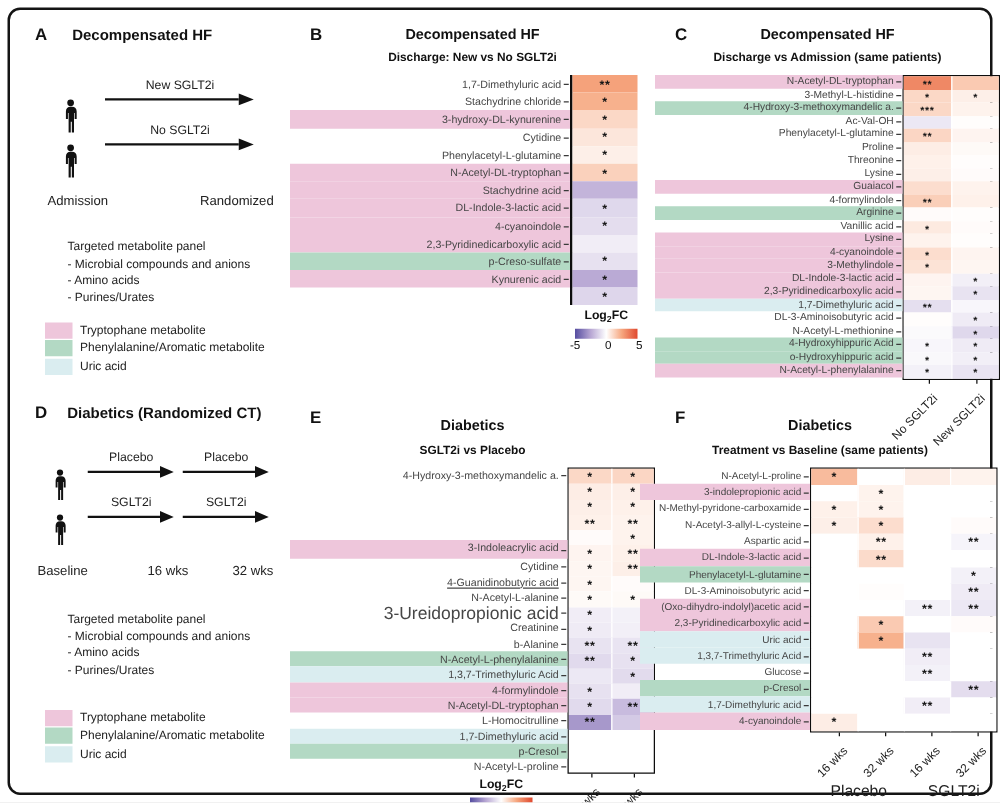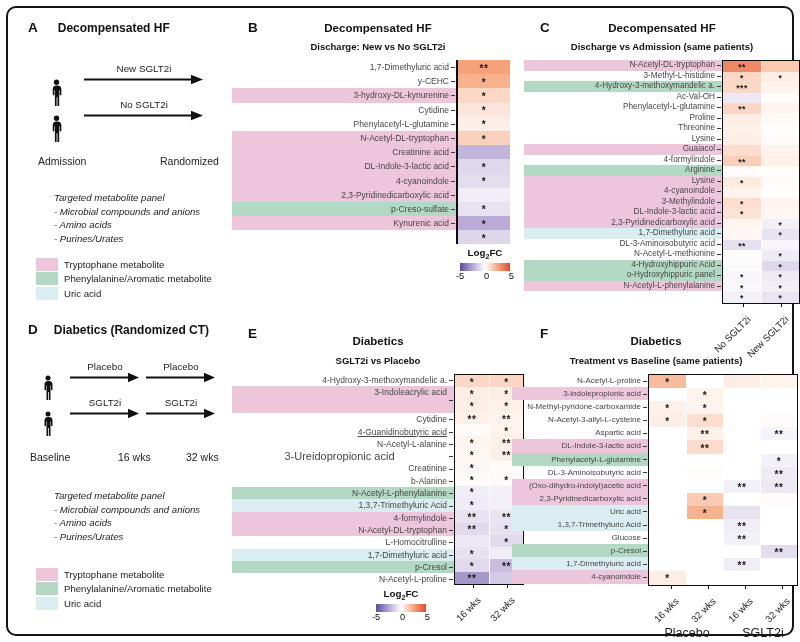"Stachydrine chloride" div.hm-label { html: none -> <div>Stachydrine chloride</div> }
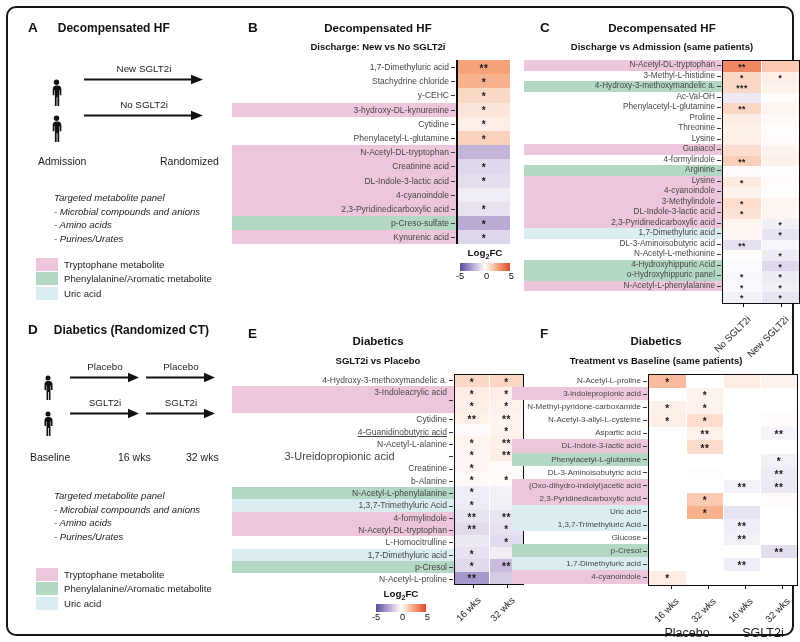"y-CEHC" div.hm-label { html: <div>y-CEHC</div> -> none }
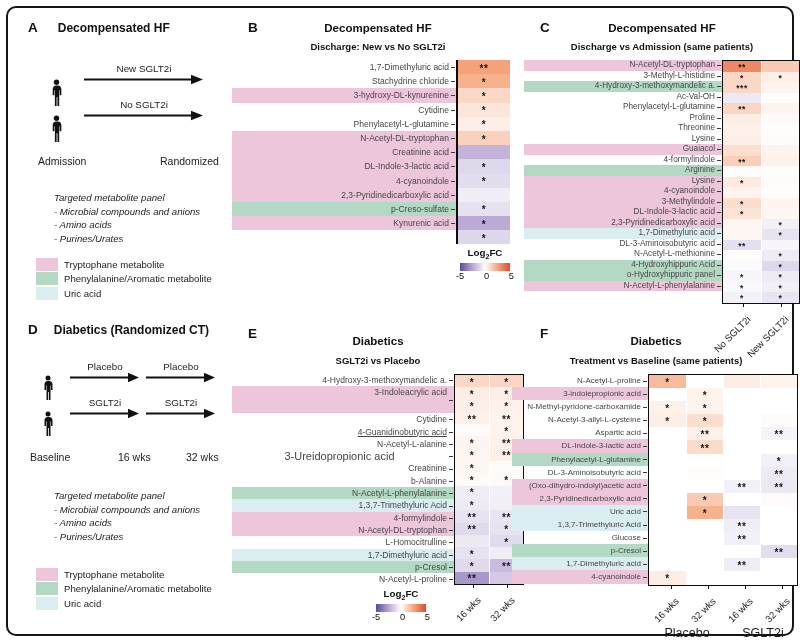"Creatinine acid" div.hm-label { text: Creatinine -> Stachydrine }
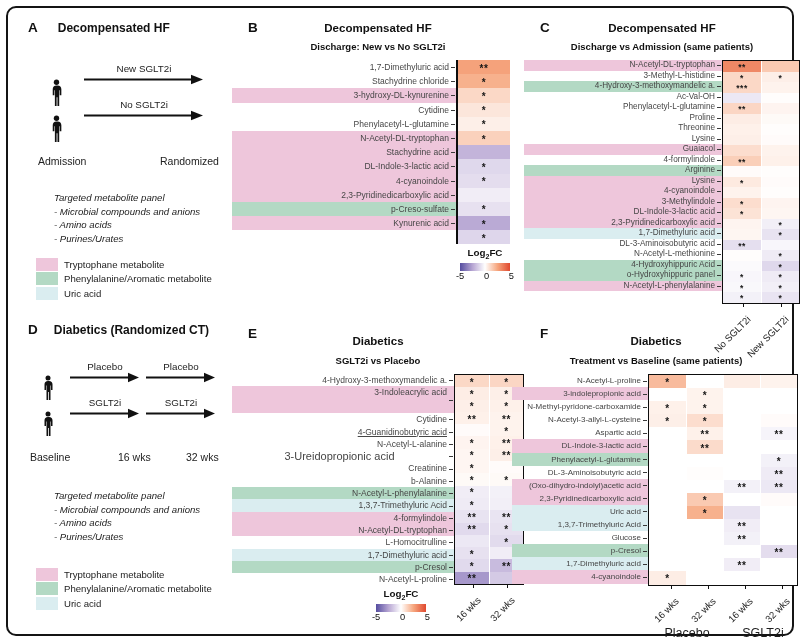"Vanillic acid" div.hm-label { html: none -> <div>Vanillic acid</div> }
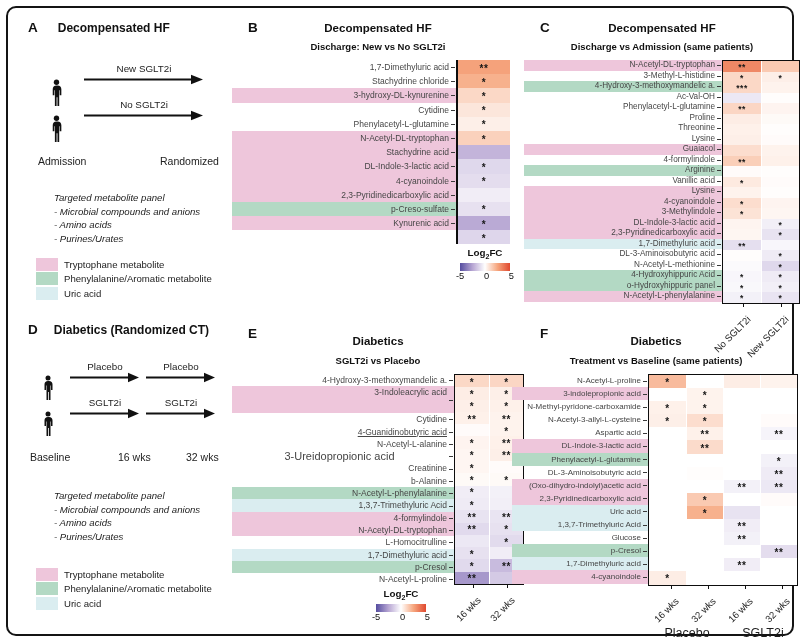"Targeted metabolite panel" .info-line { font-style: italic -> none }
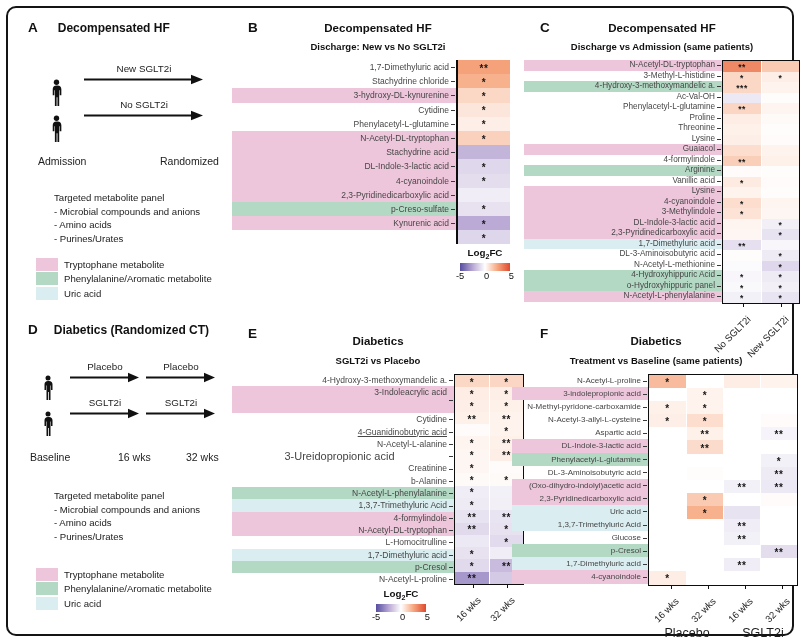"o-Hydroxyhippuric panel" div.hm-label { text: panel -> acid }
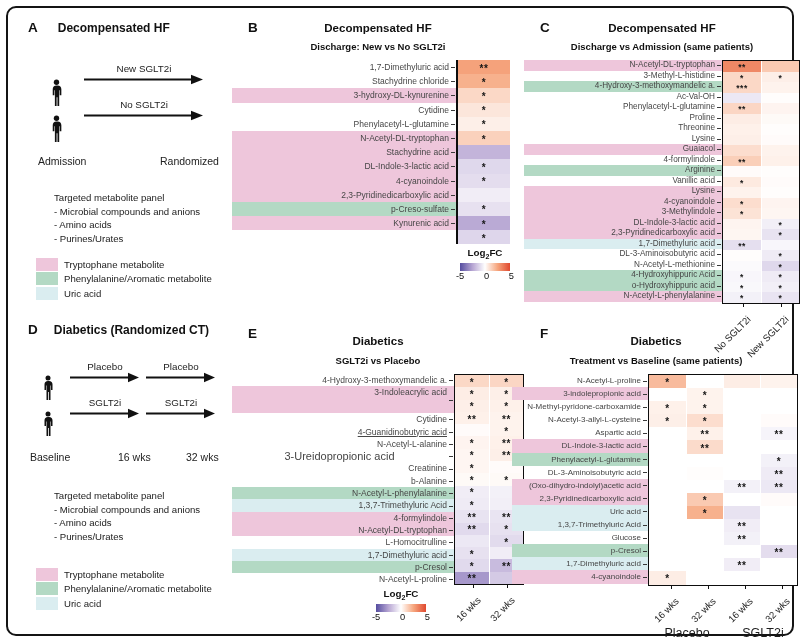"3-Indoleacrylic acid" div.hm-label { height: 27px -> 15px; margin-top: none -> 46px }
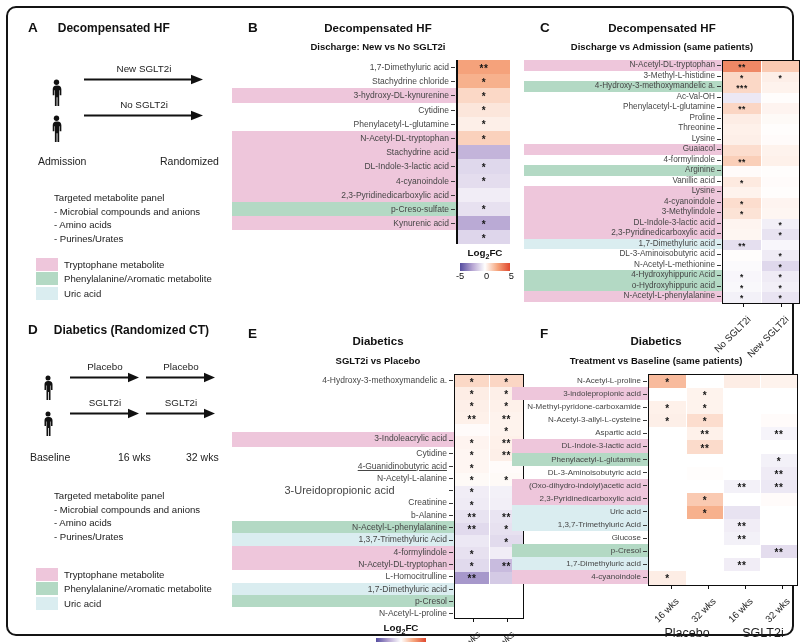"3-Ureidopropionic acid" div.hm-label { font-size: 11px -> 14px; text-align: center -> none }
